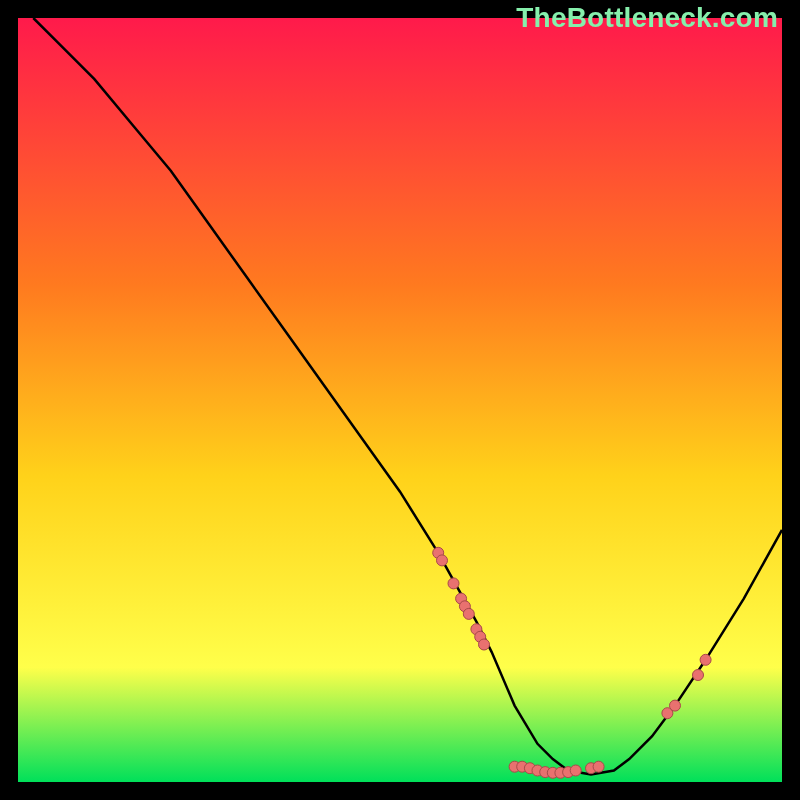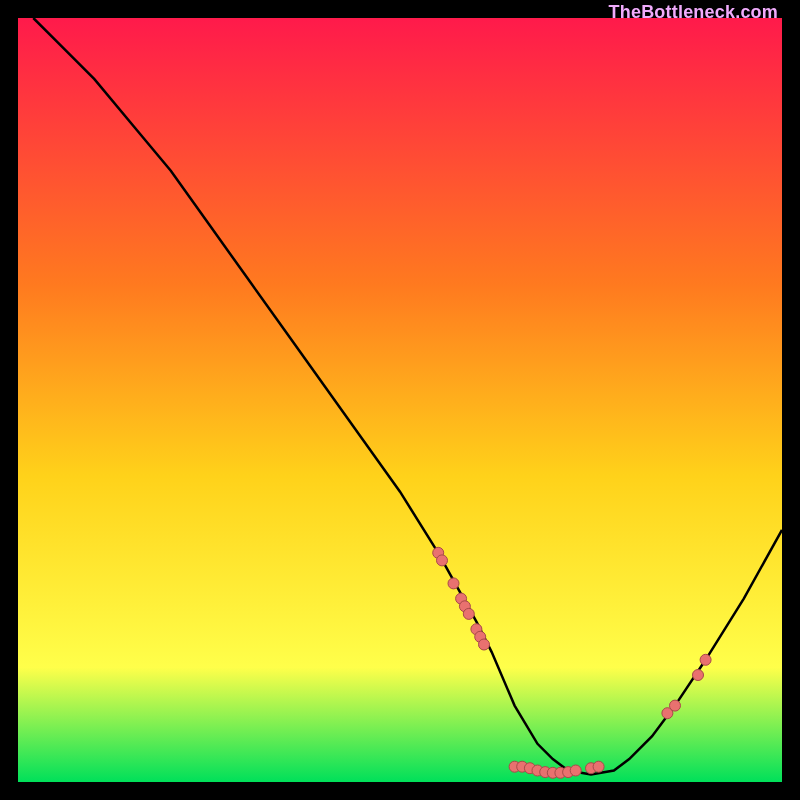"TheBottleneck.com" .watermark { color: #f0abfc -> #86efac; font-size: 18px -> 28px }
